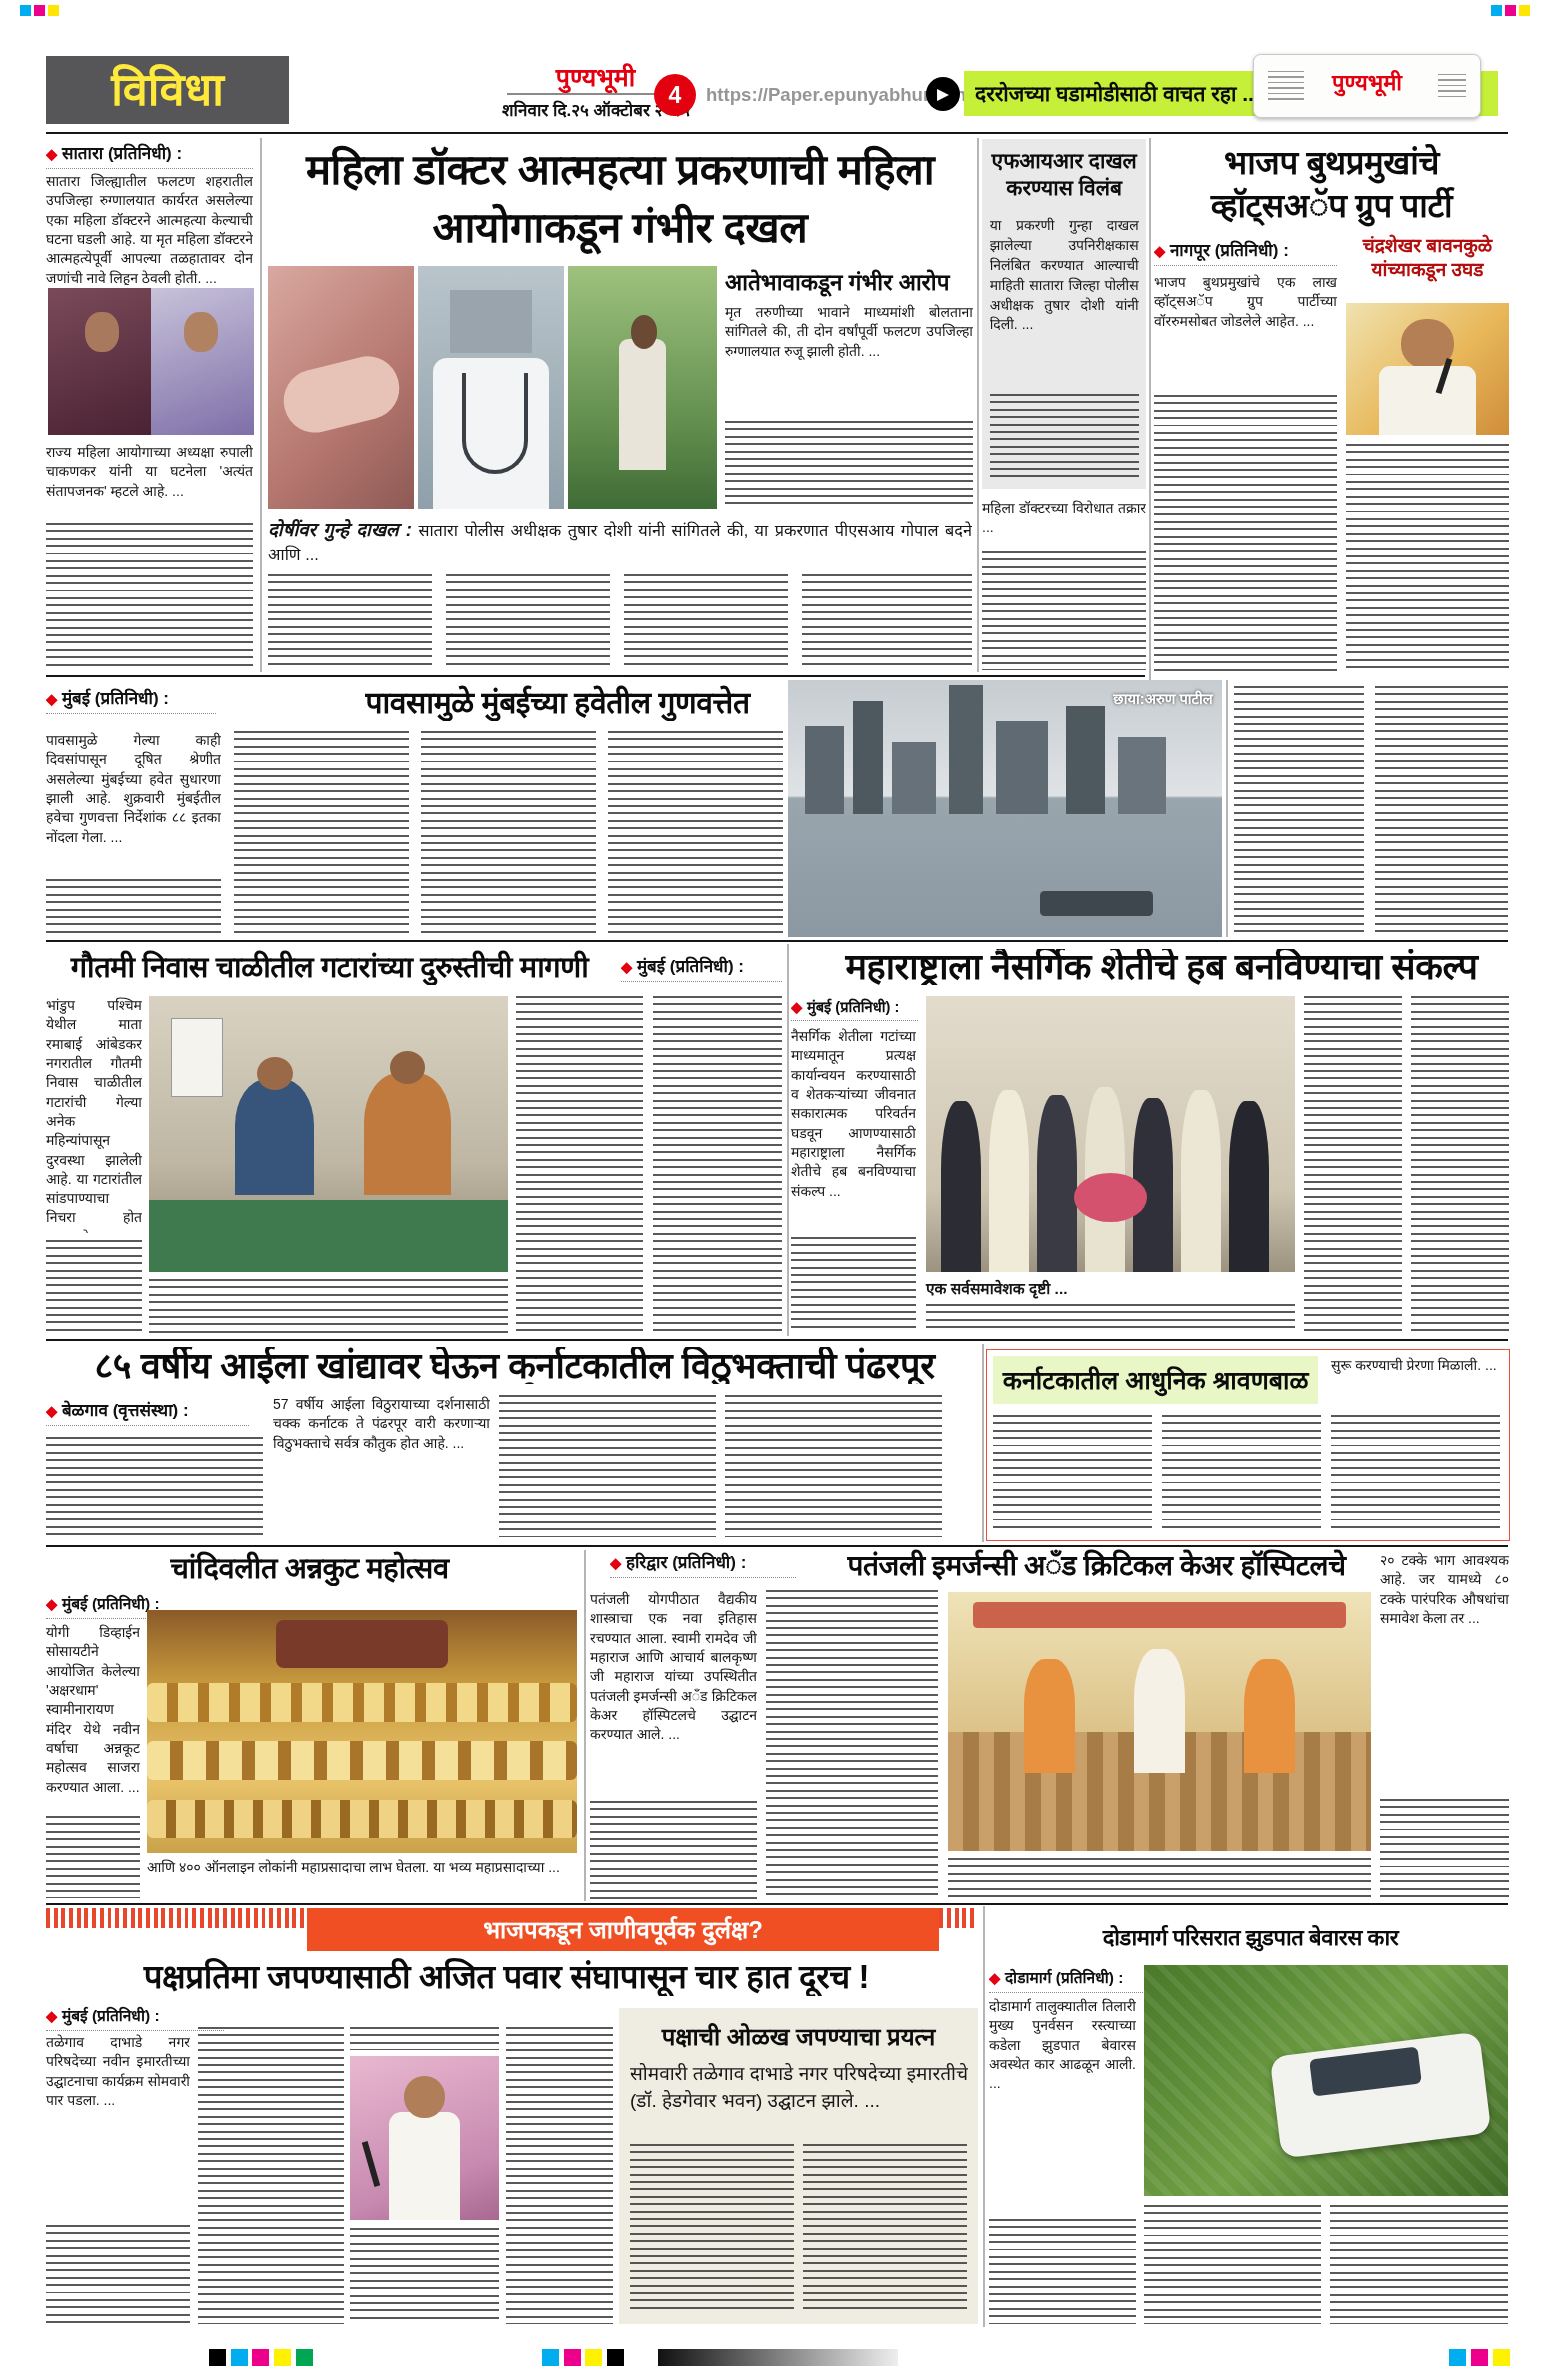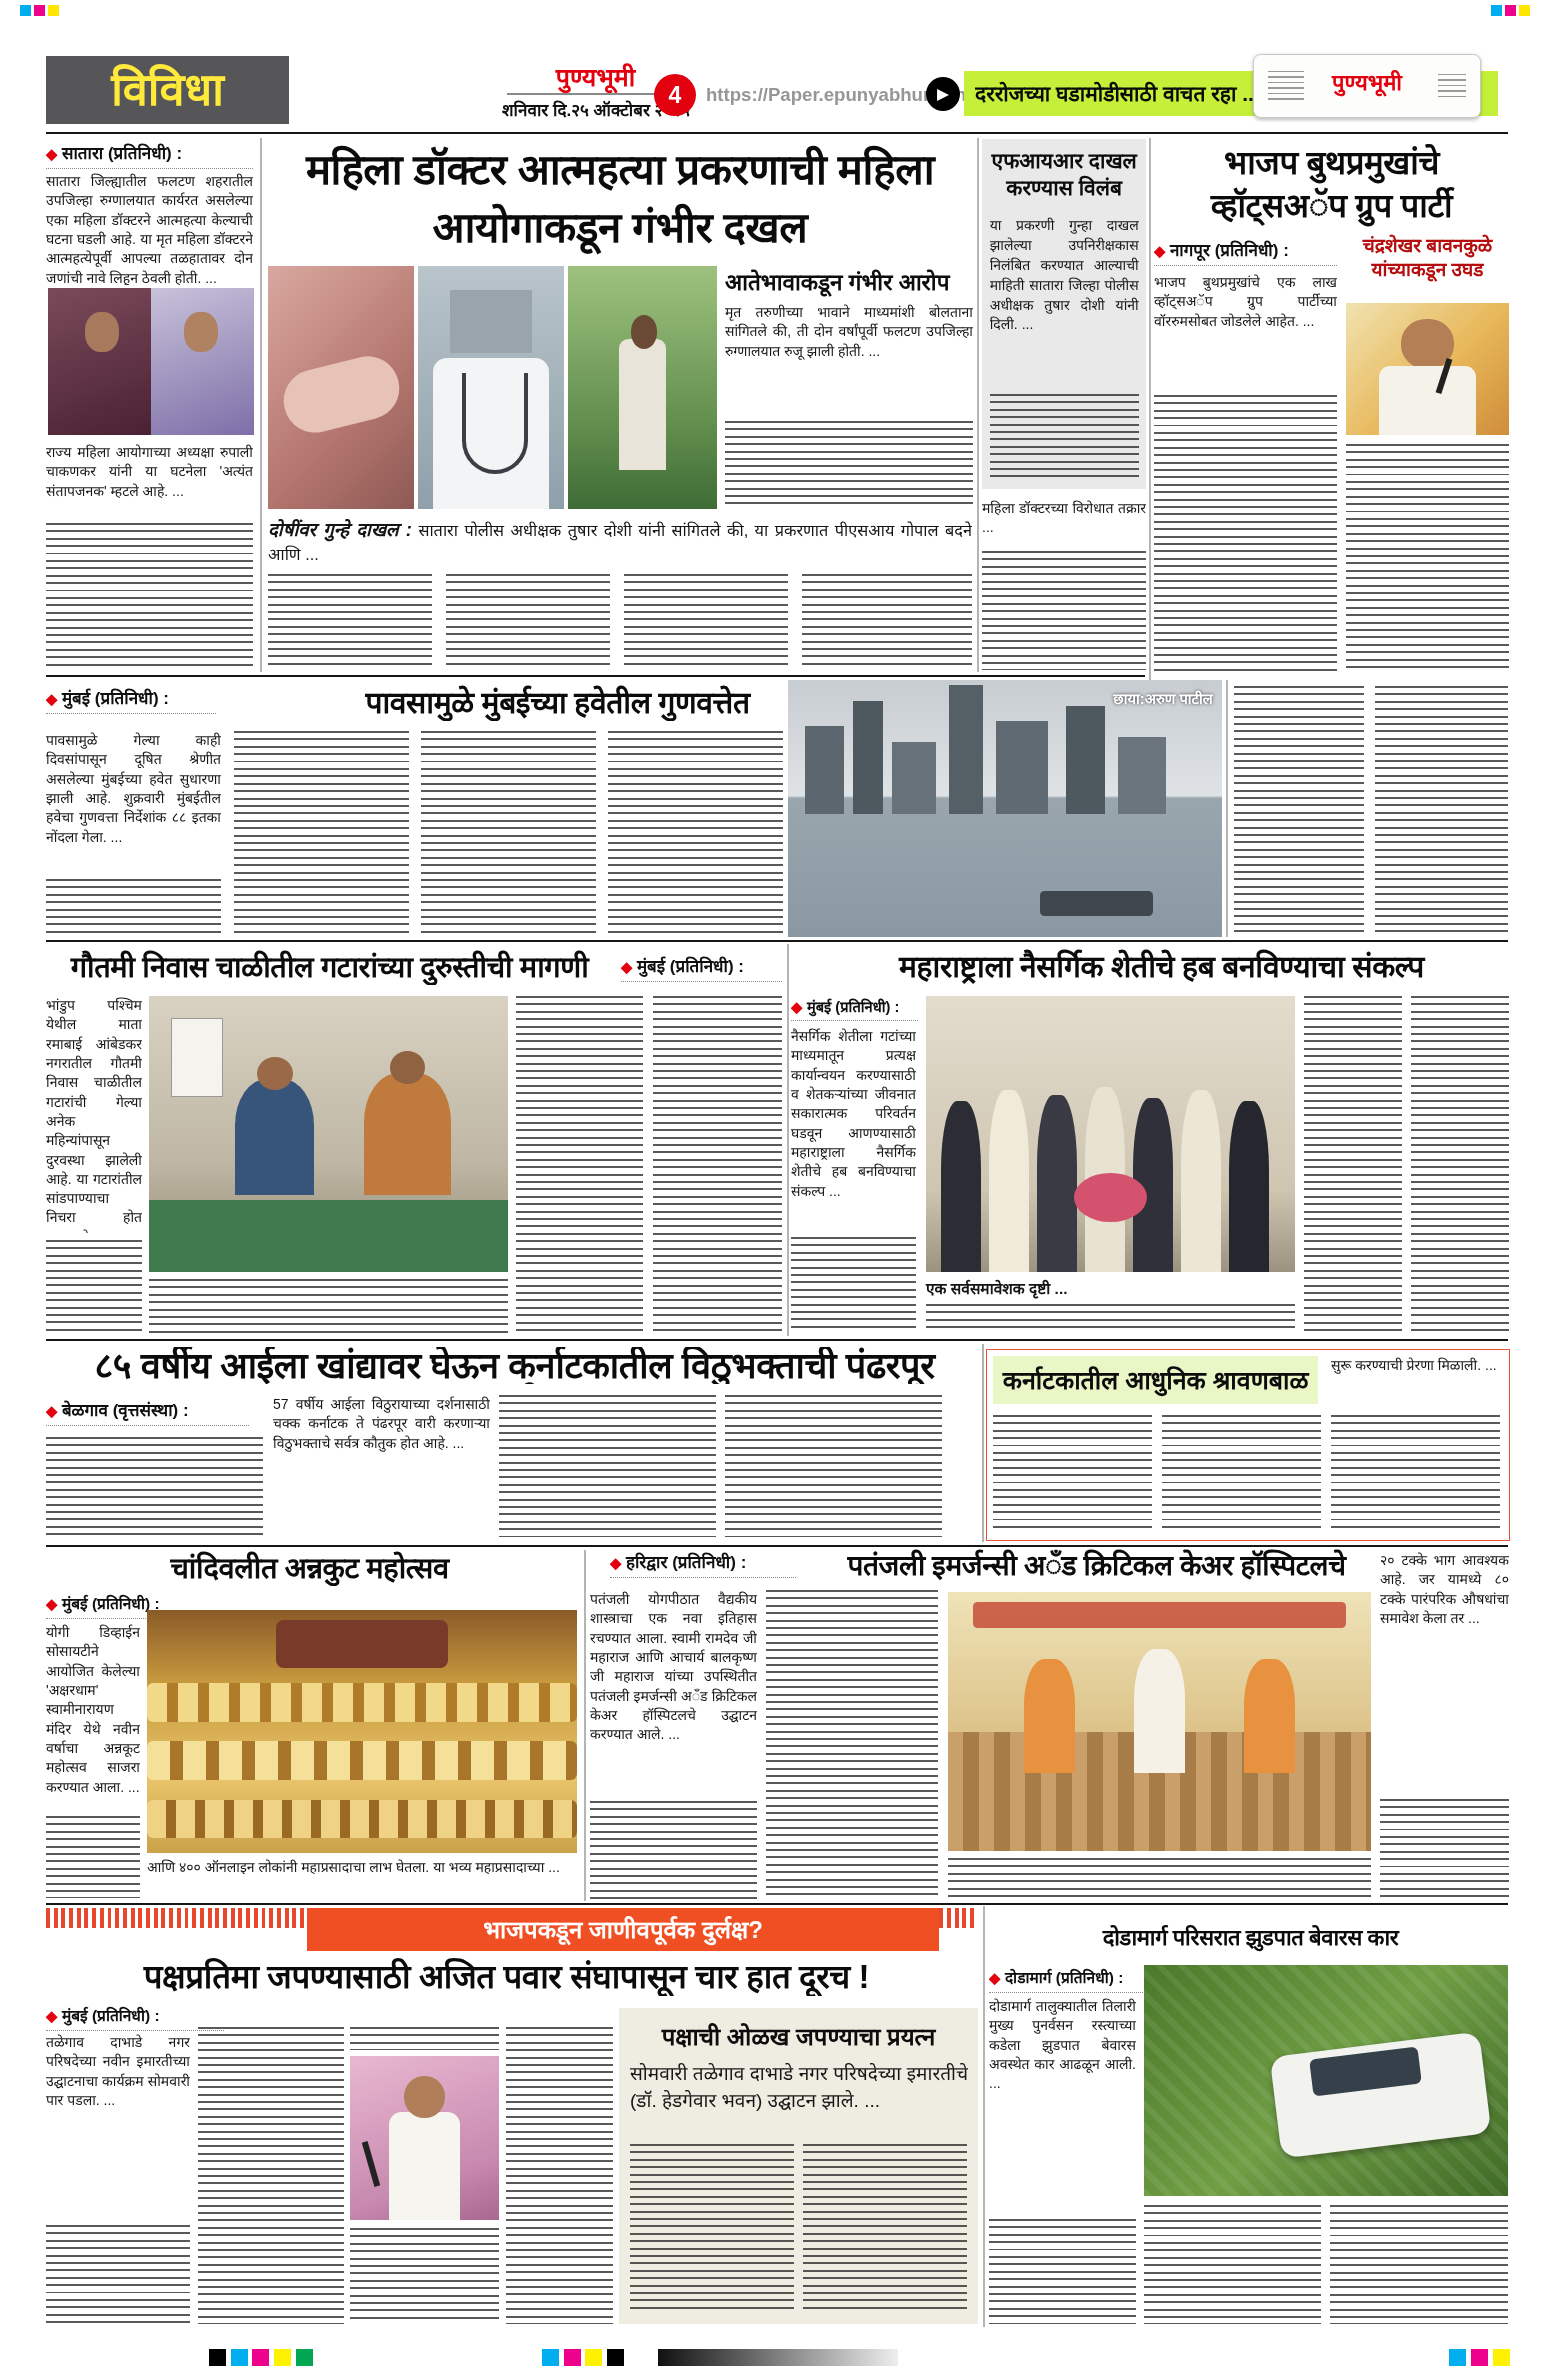"महाराष्ट्राला नैसर्गिक शेतीचे हब" div.hl { font-size: 30px -> 36px }
